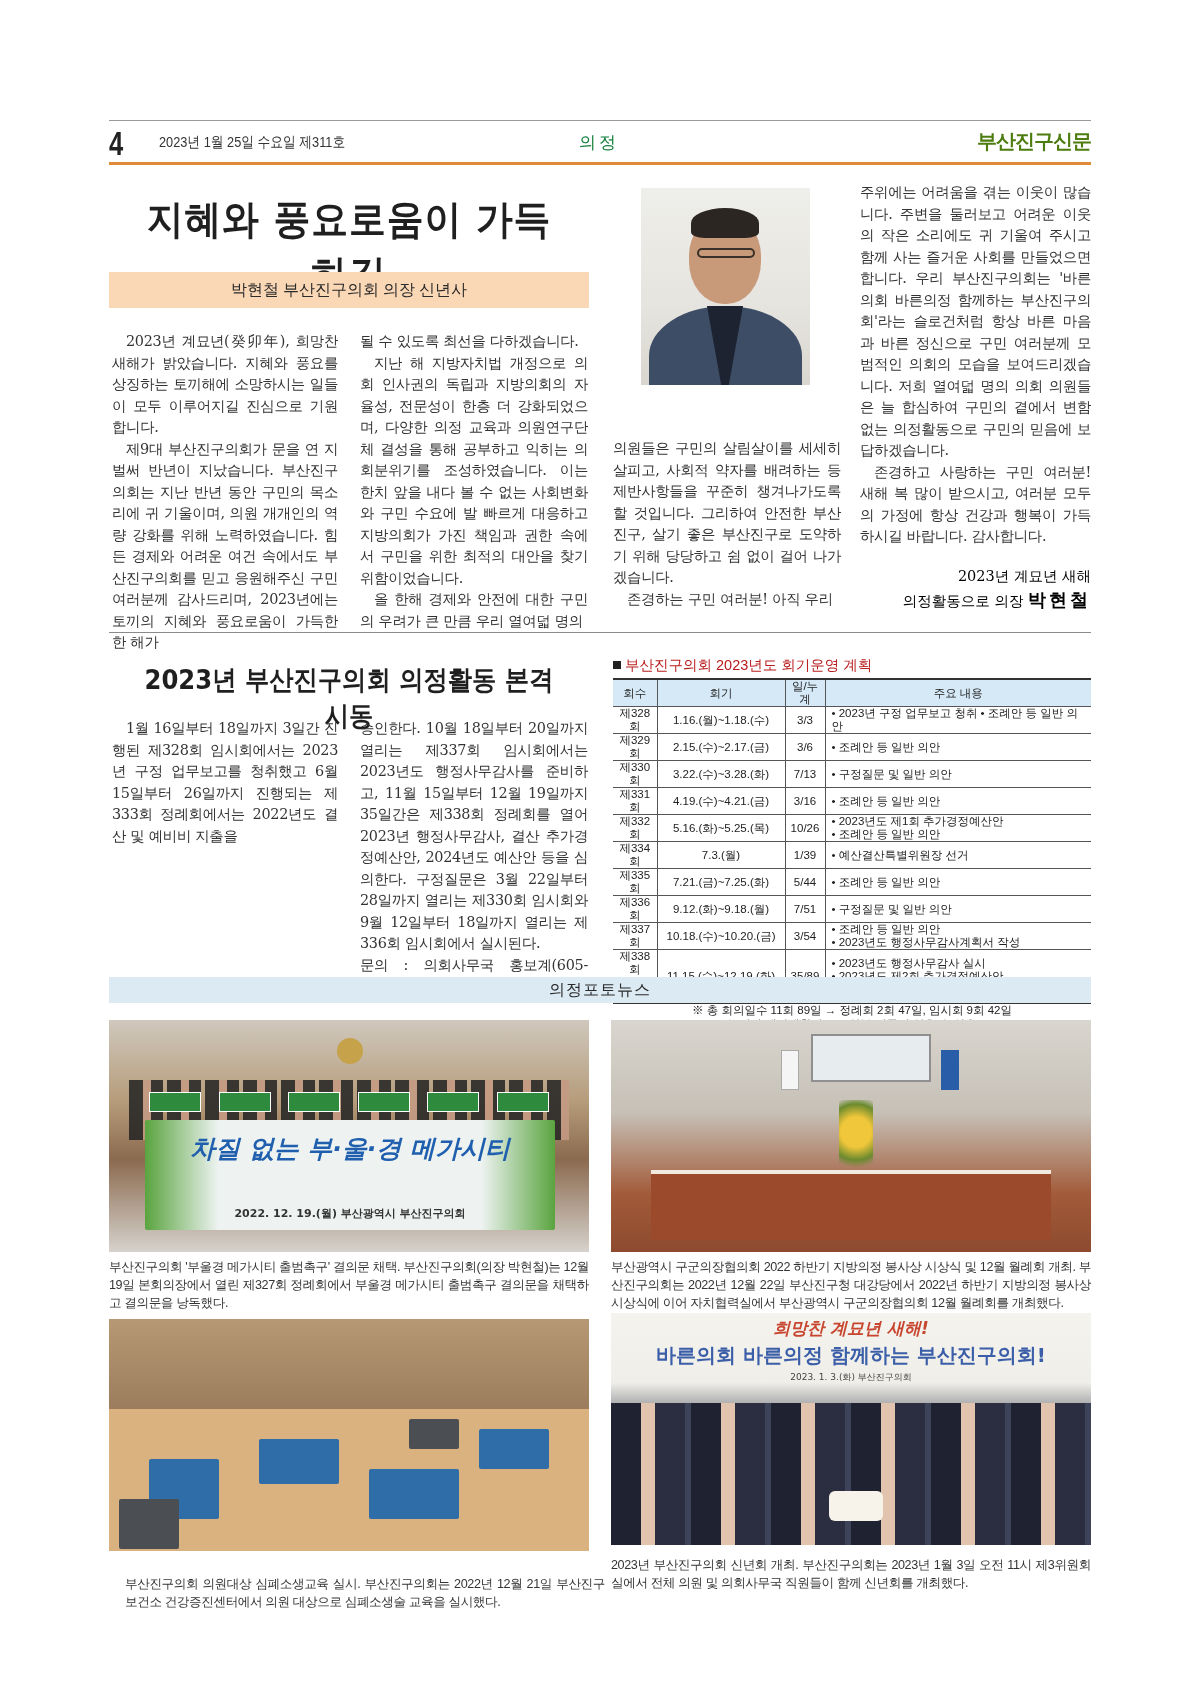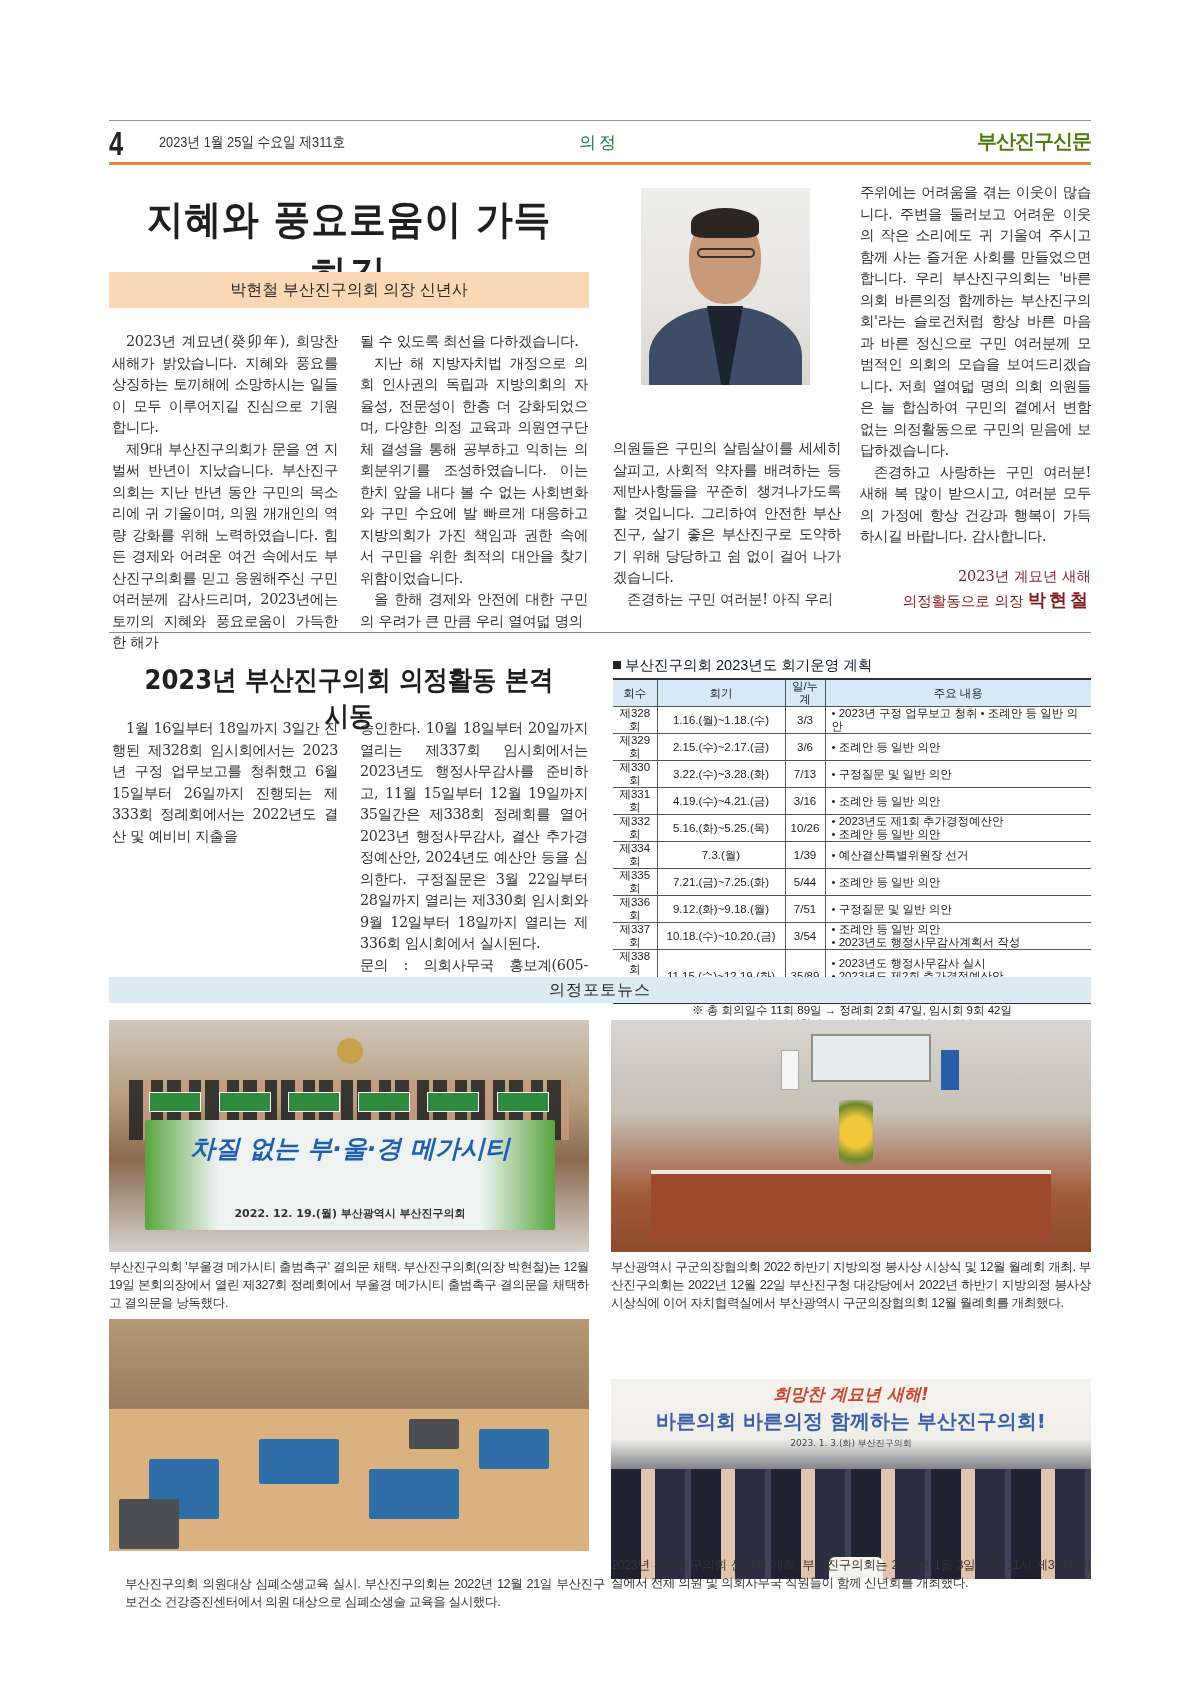"박현철 부산진구의회 의장 신년사" .a1-sub { font-family: Liberation Sans, sans-serif -> Liberation Serif, serif }
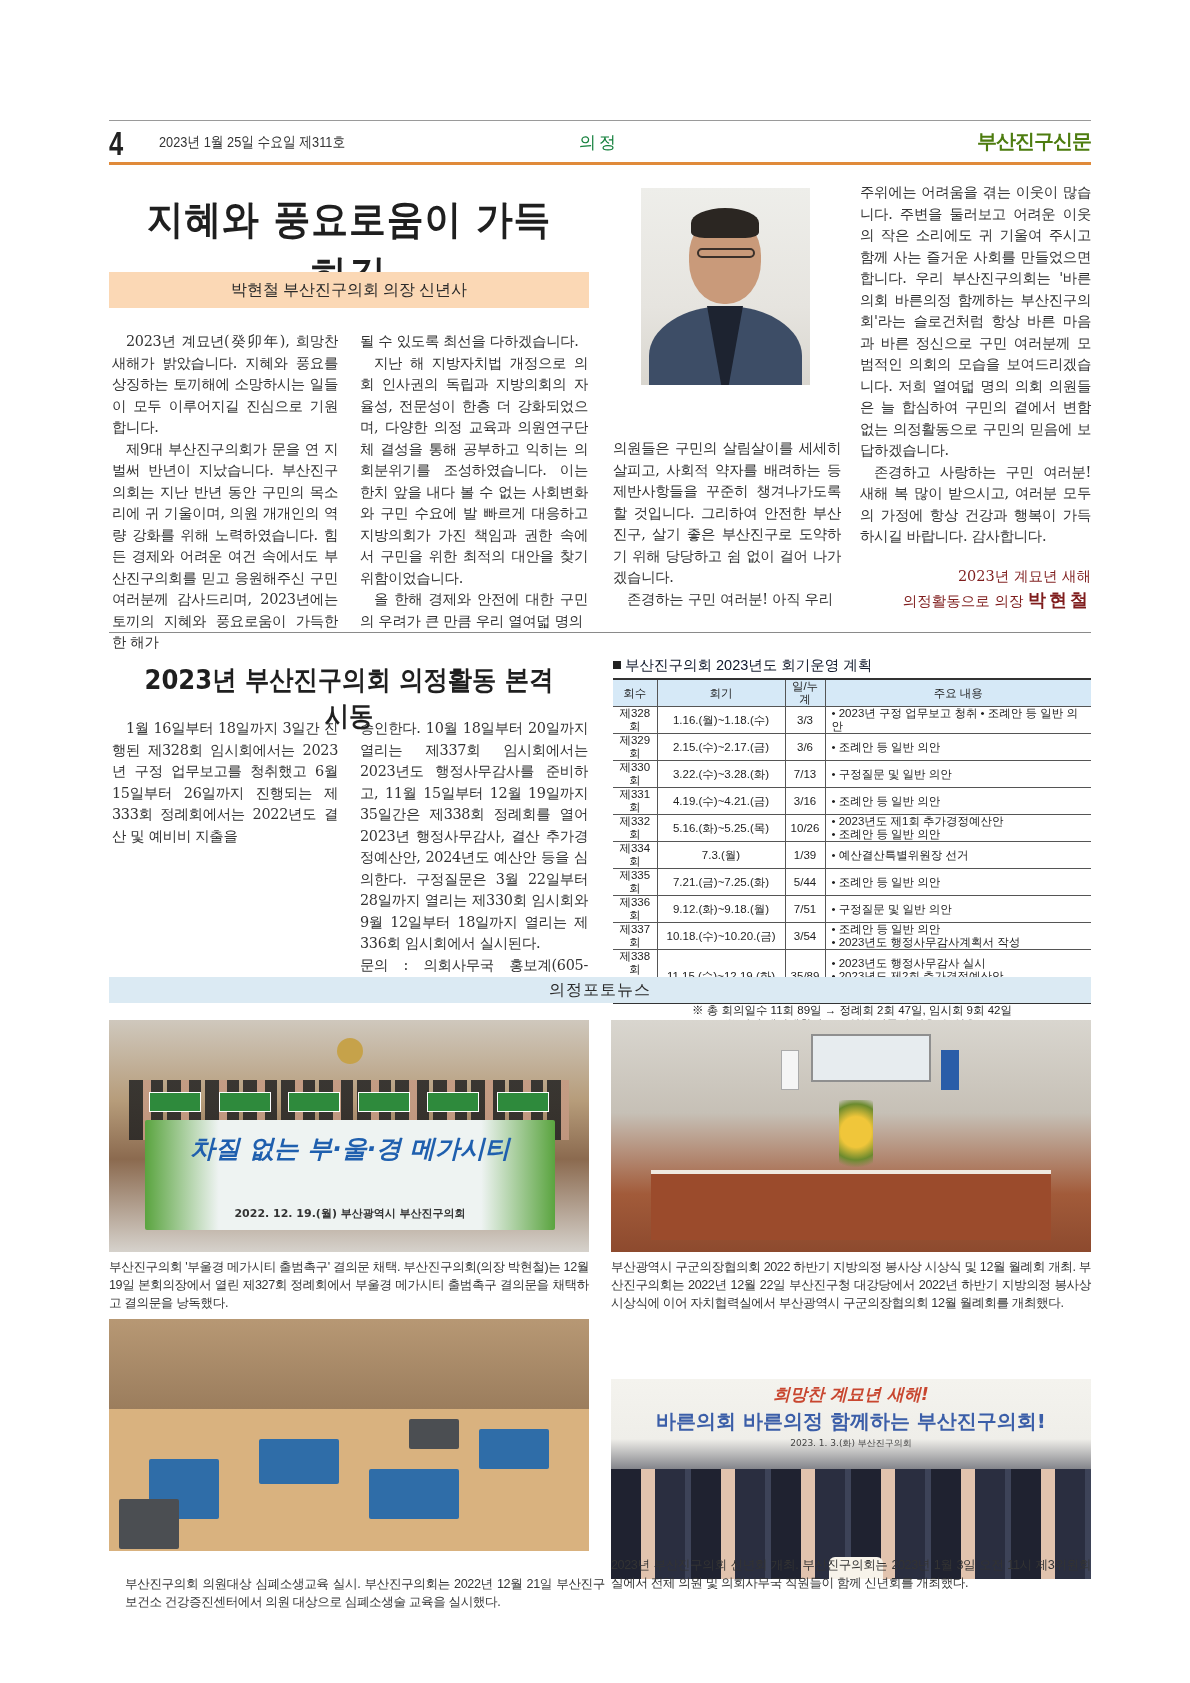"2023년 계묘년 새해" .sig { color: #7f1d1d -> #000000 }
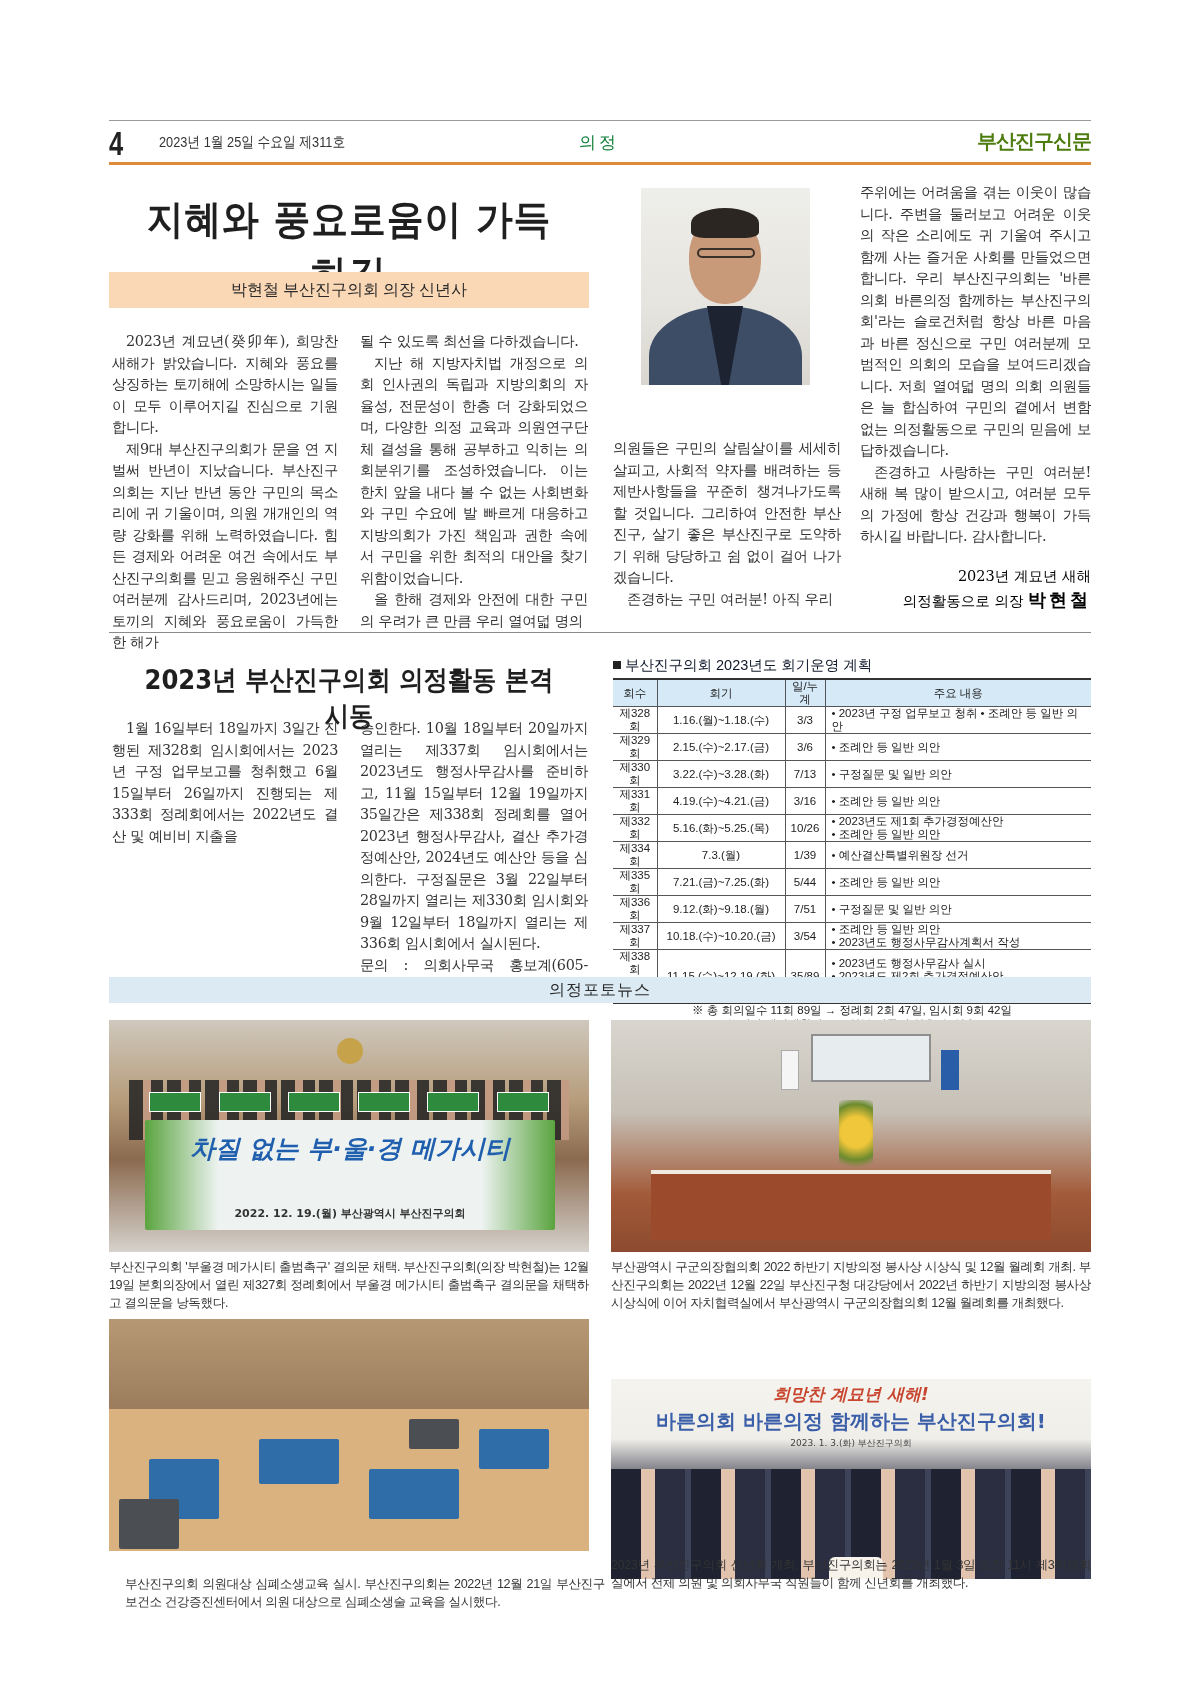"부산진구의회 2023년도 회기운영 계획" .tbl-title { color: #0f172a -> #b91c1c }
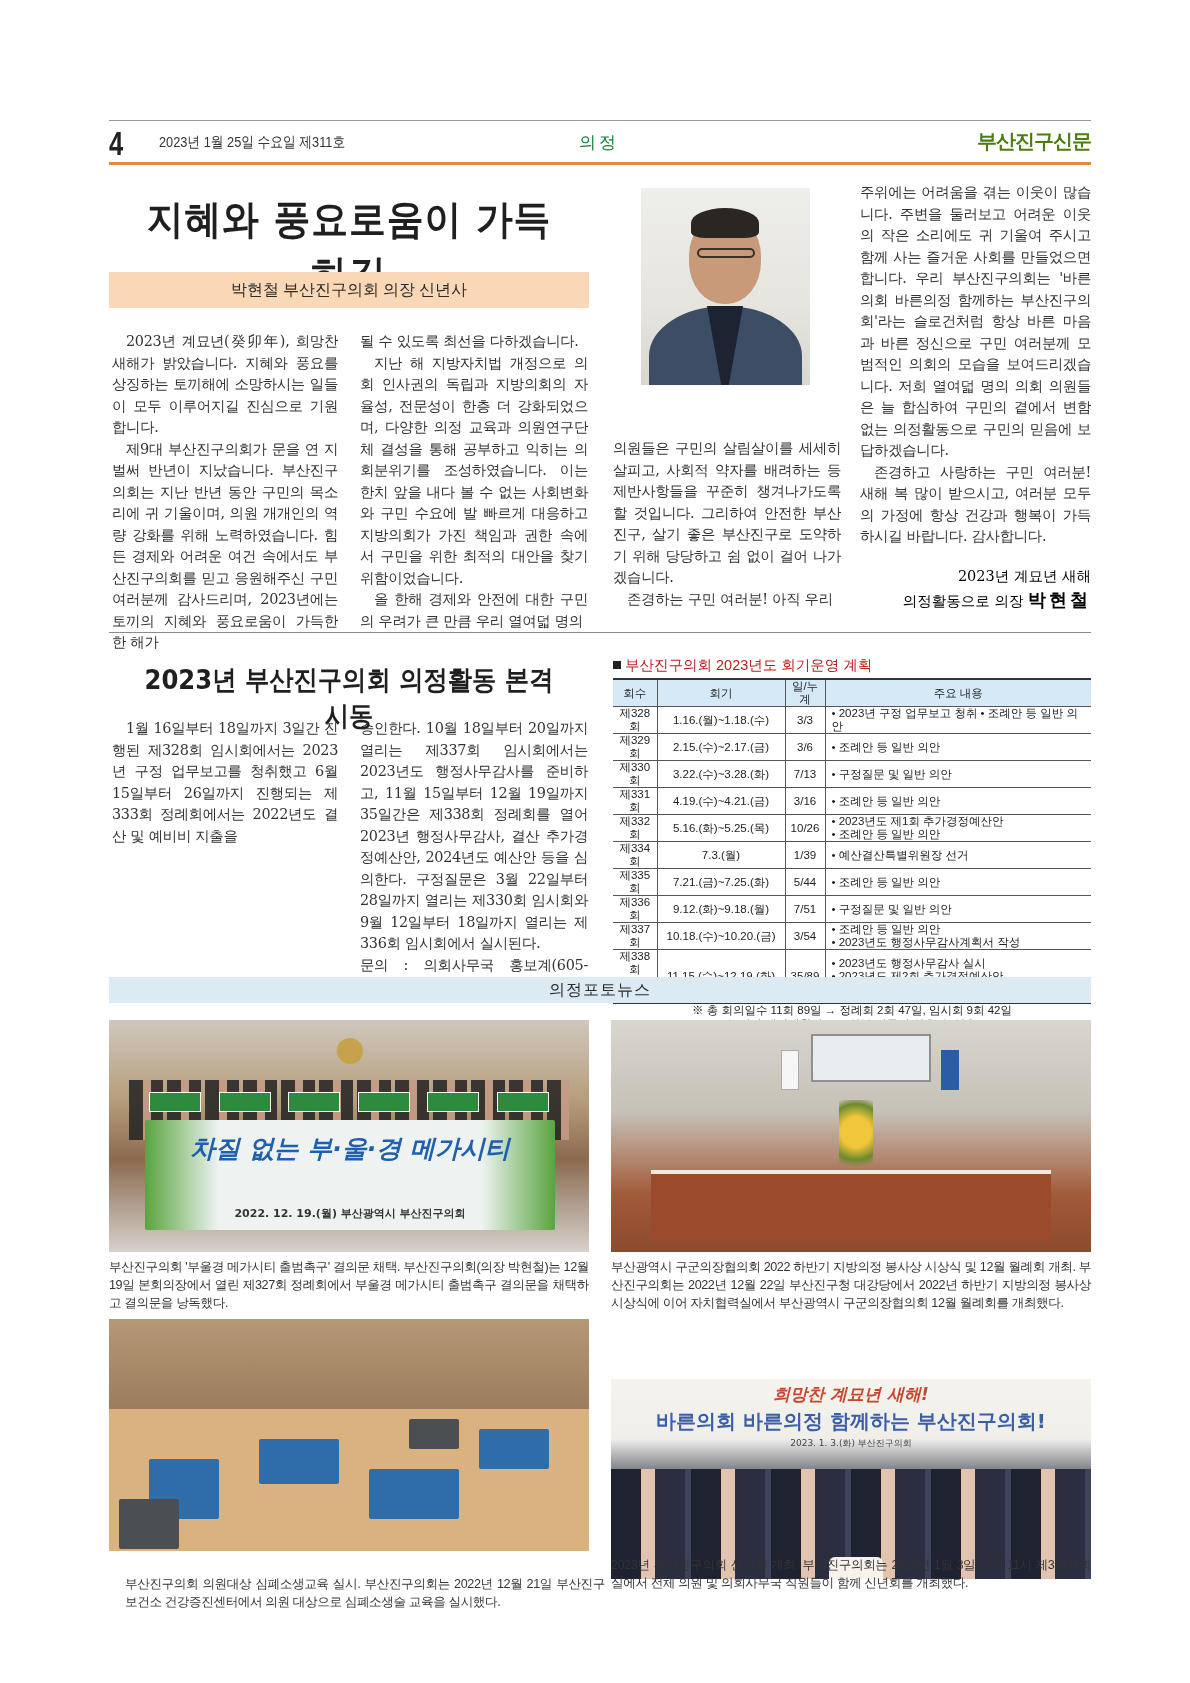"희망찬 계묘년 새해!" .ph4 { height: 200px -> 232px; top: 1379px -> 1313px }
